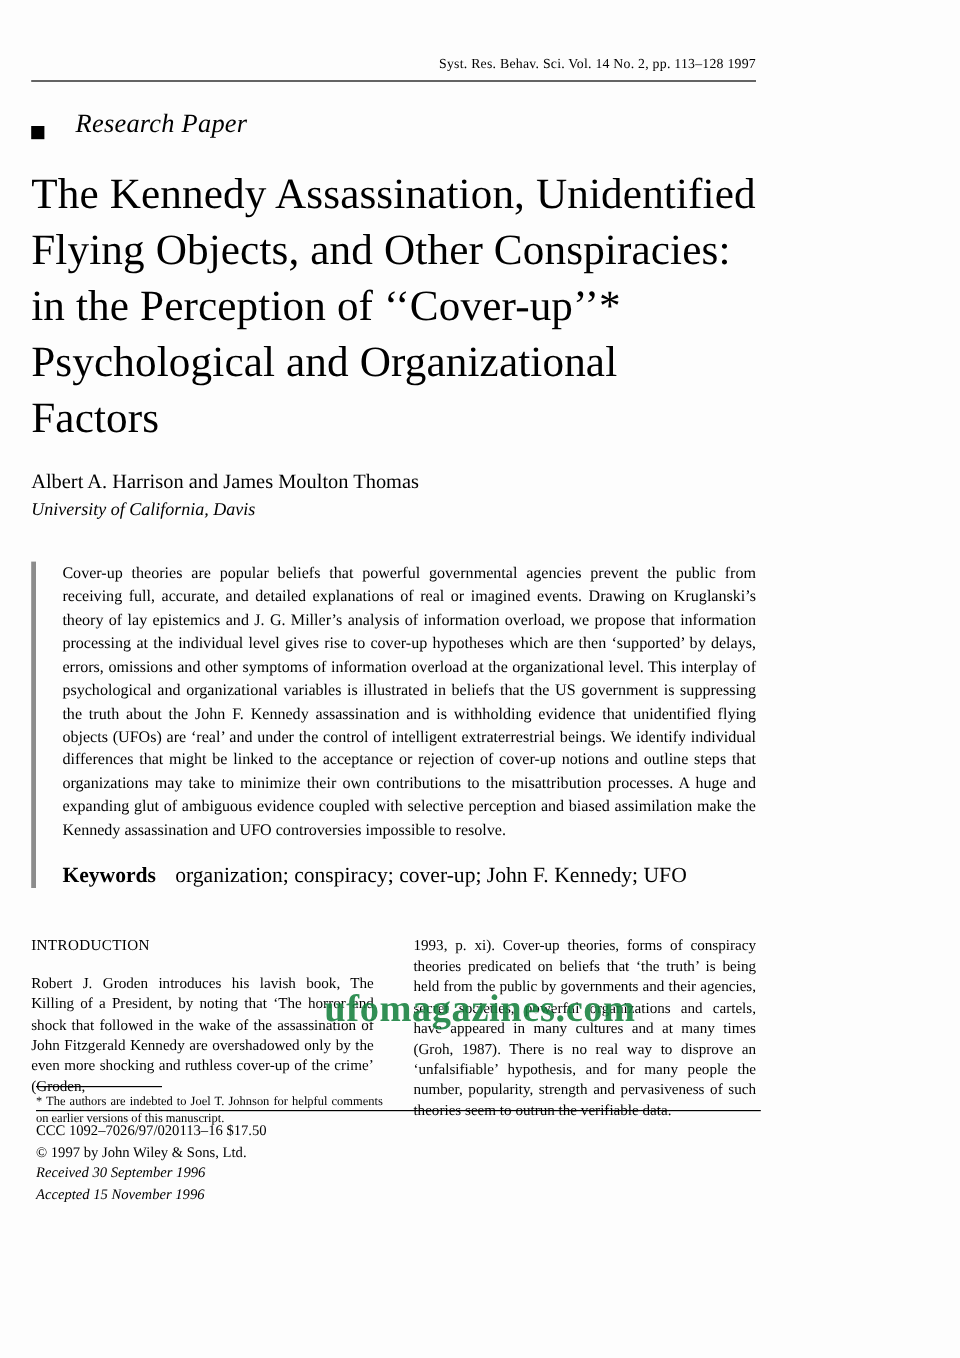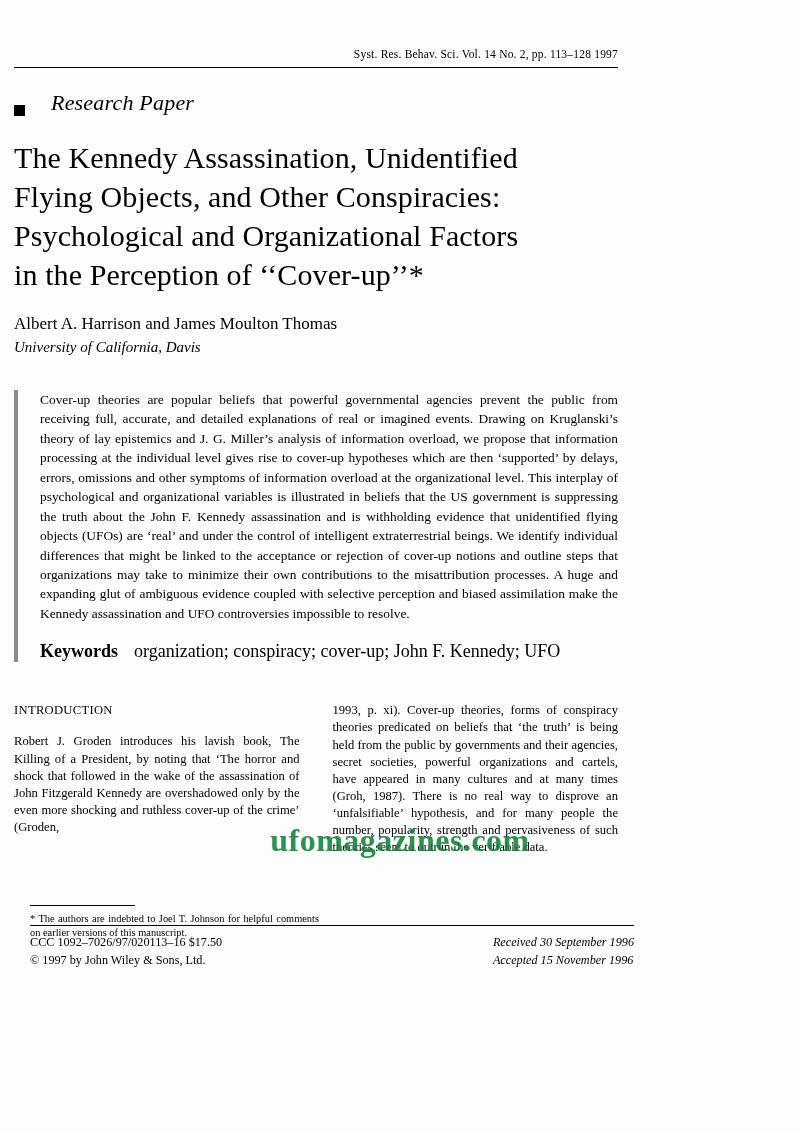"Syst. Res. Behav. Sci. Vol." .content { left: 14px -> 26px }
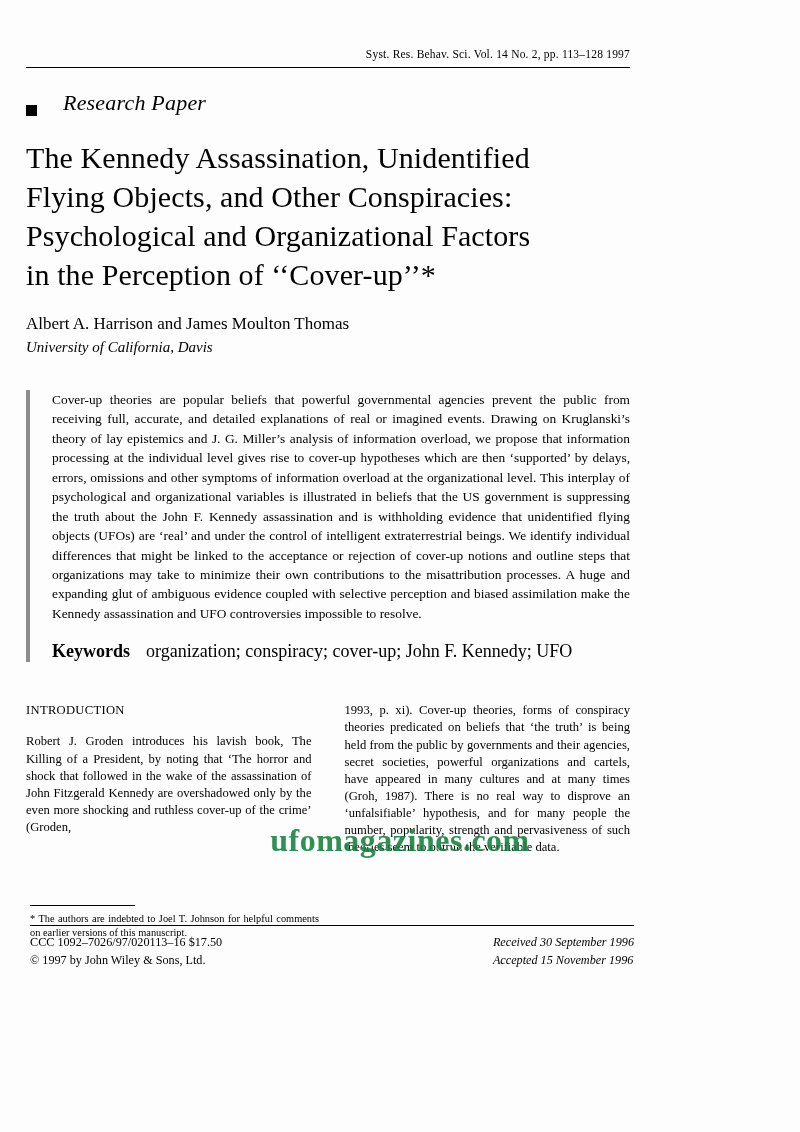"The Kennedy Assassination, Unidentified" .title { font-size: 30px -> 36px }
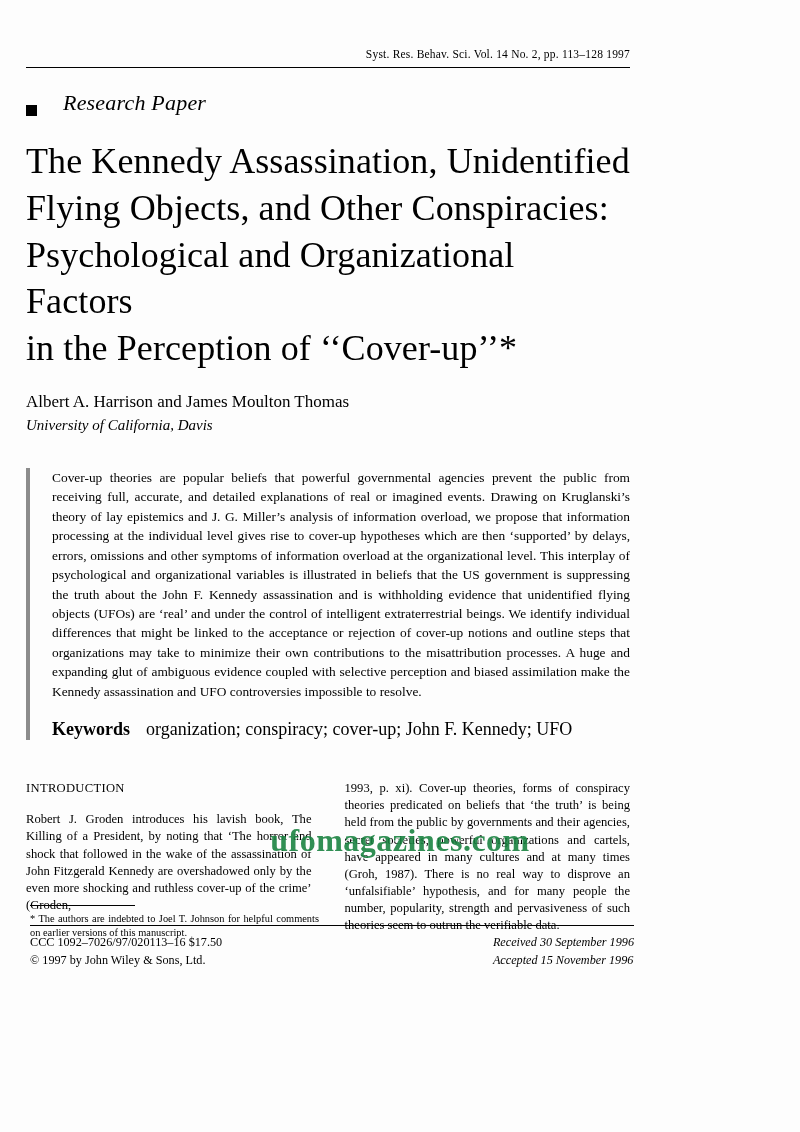"Psychological and Organizational Factors" span { order: before "in the Perception of ‘‘Cover-up’’*" -> after "in the Perception of ‘‘Cover-up’’*" }
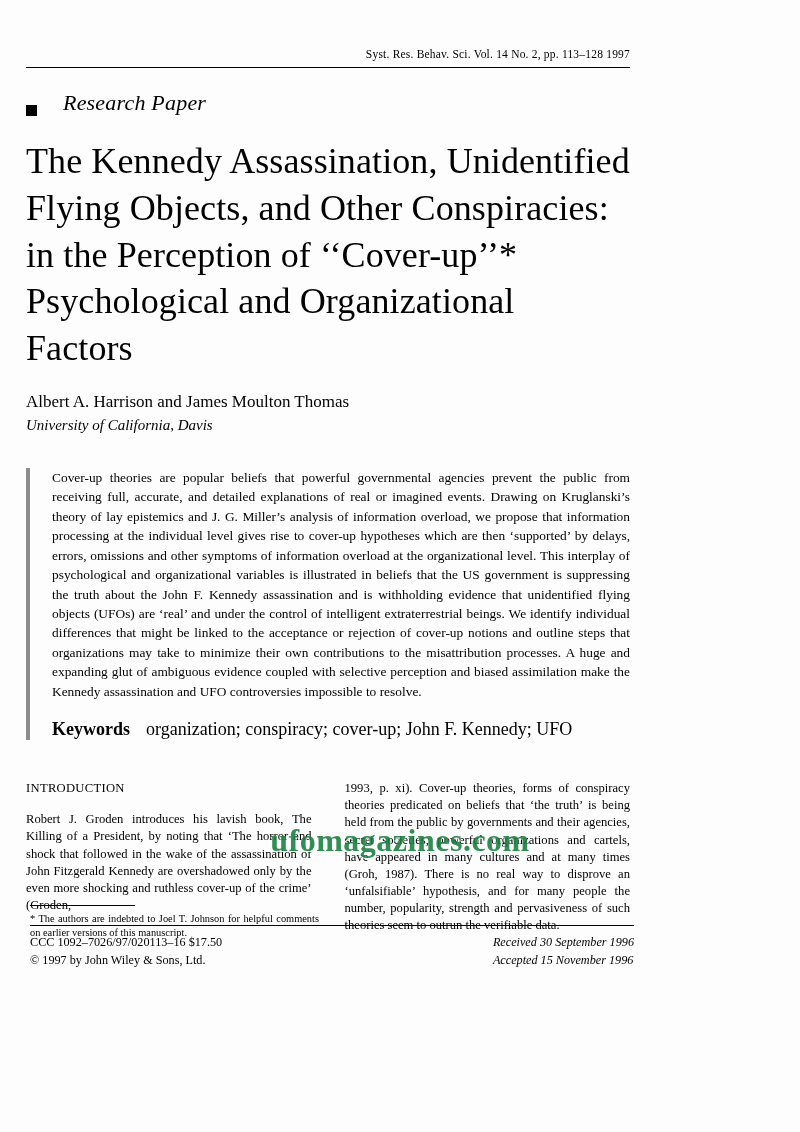"CCC 1092–7026/97/020113–16 $17.50" .bottom-row { flex-direction: none -> column }
